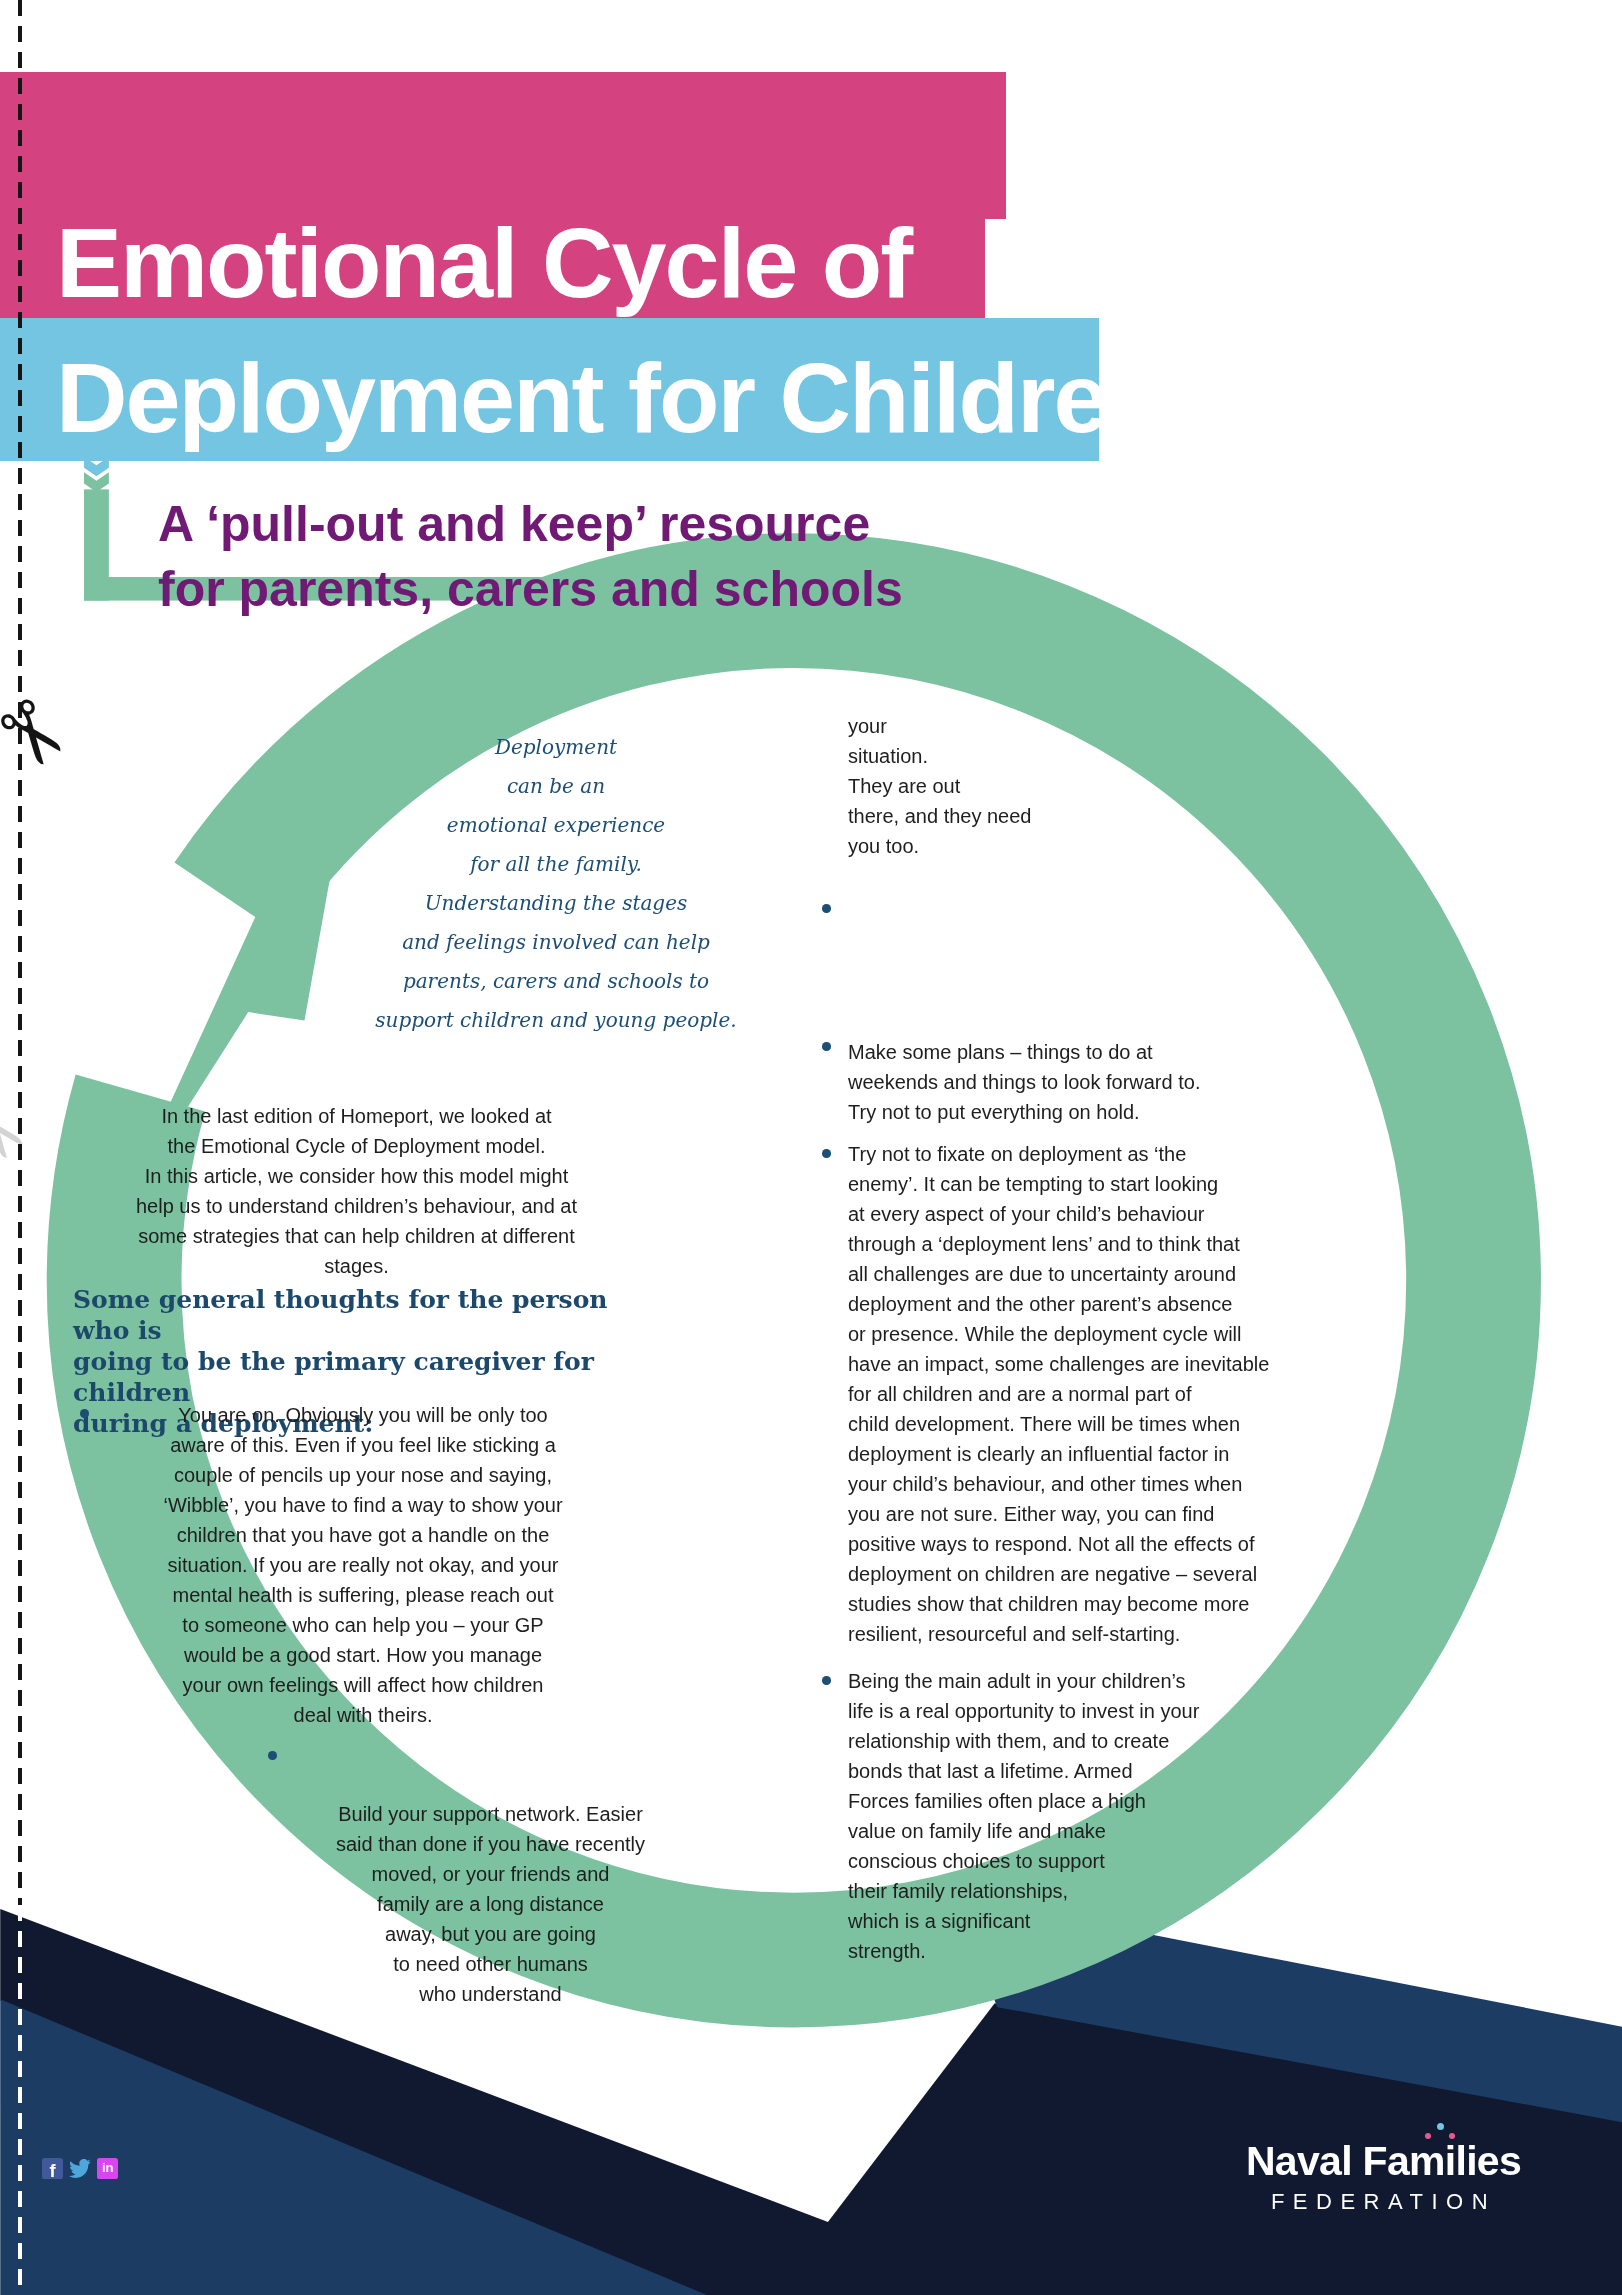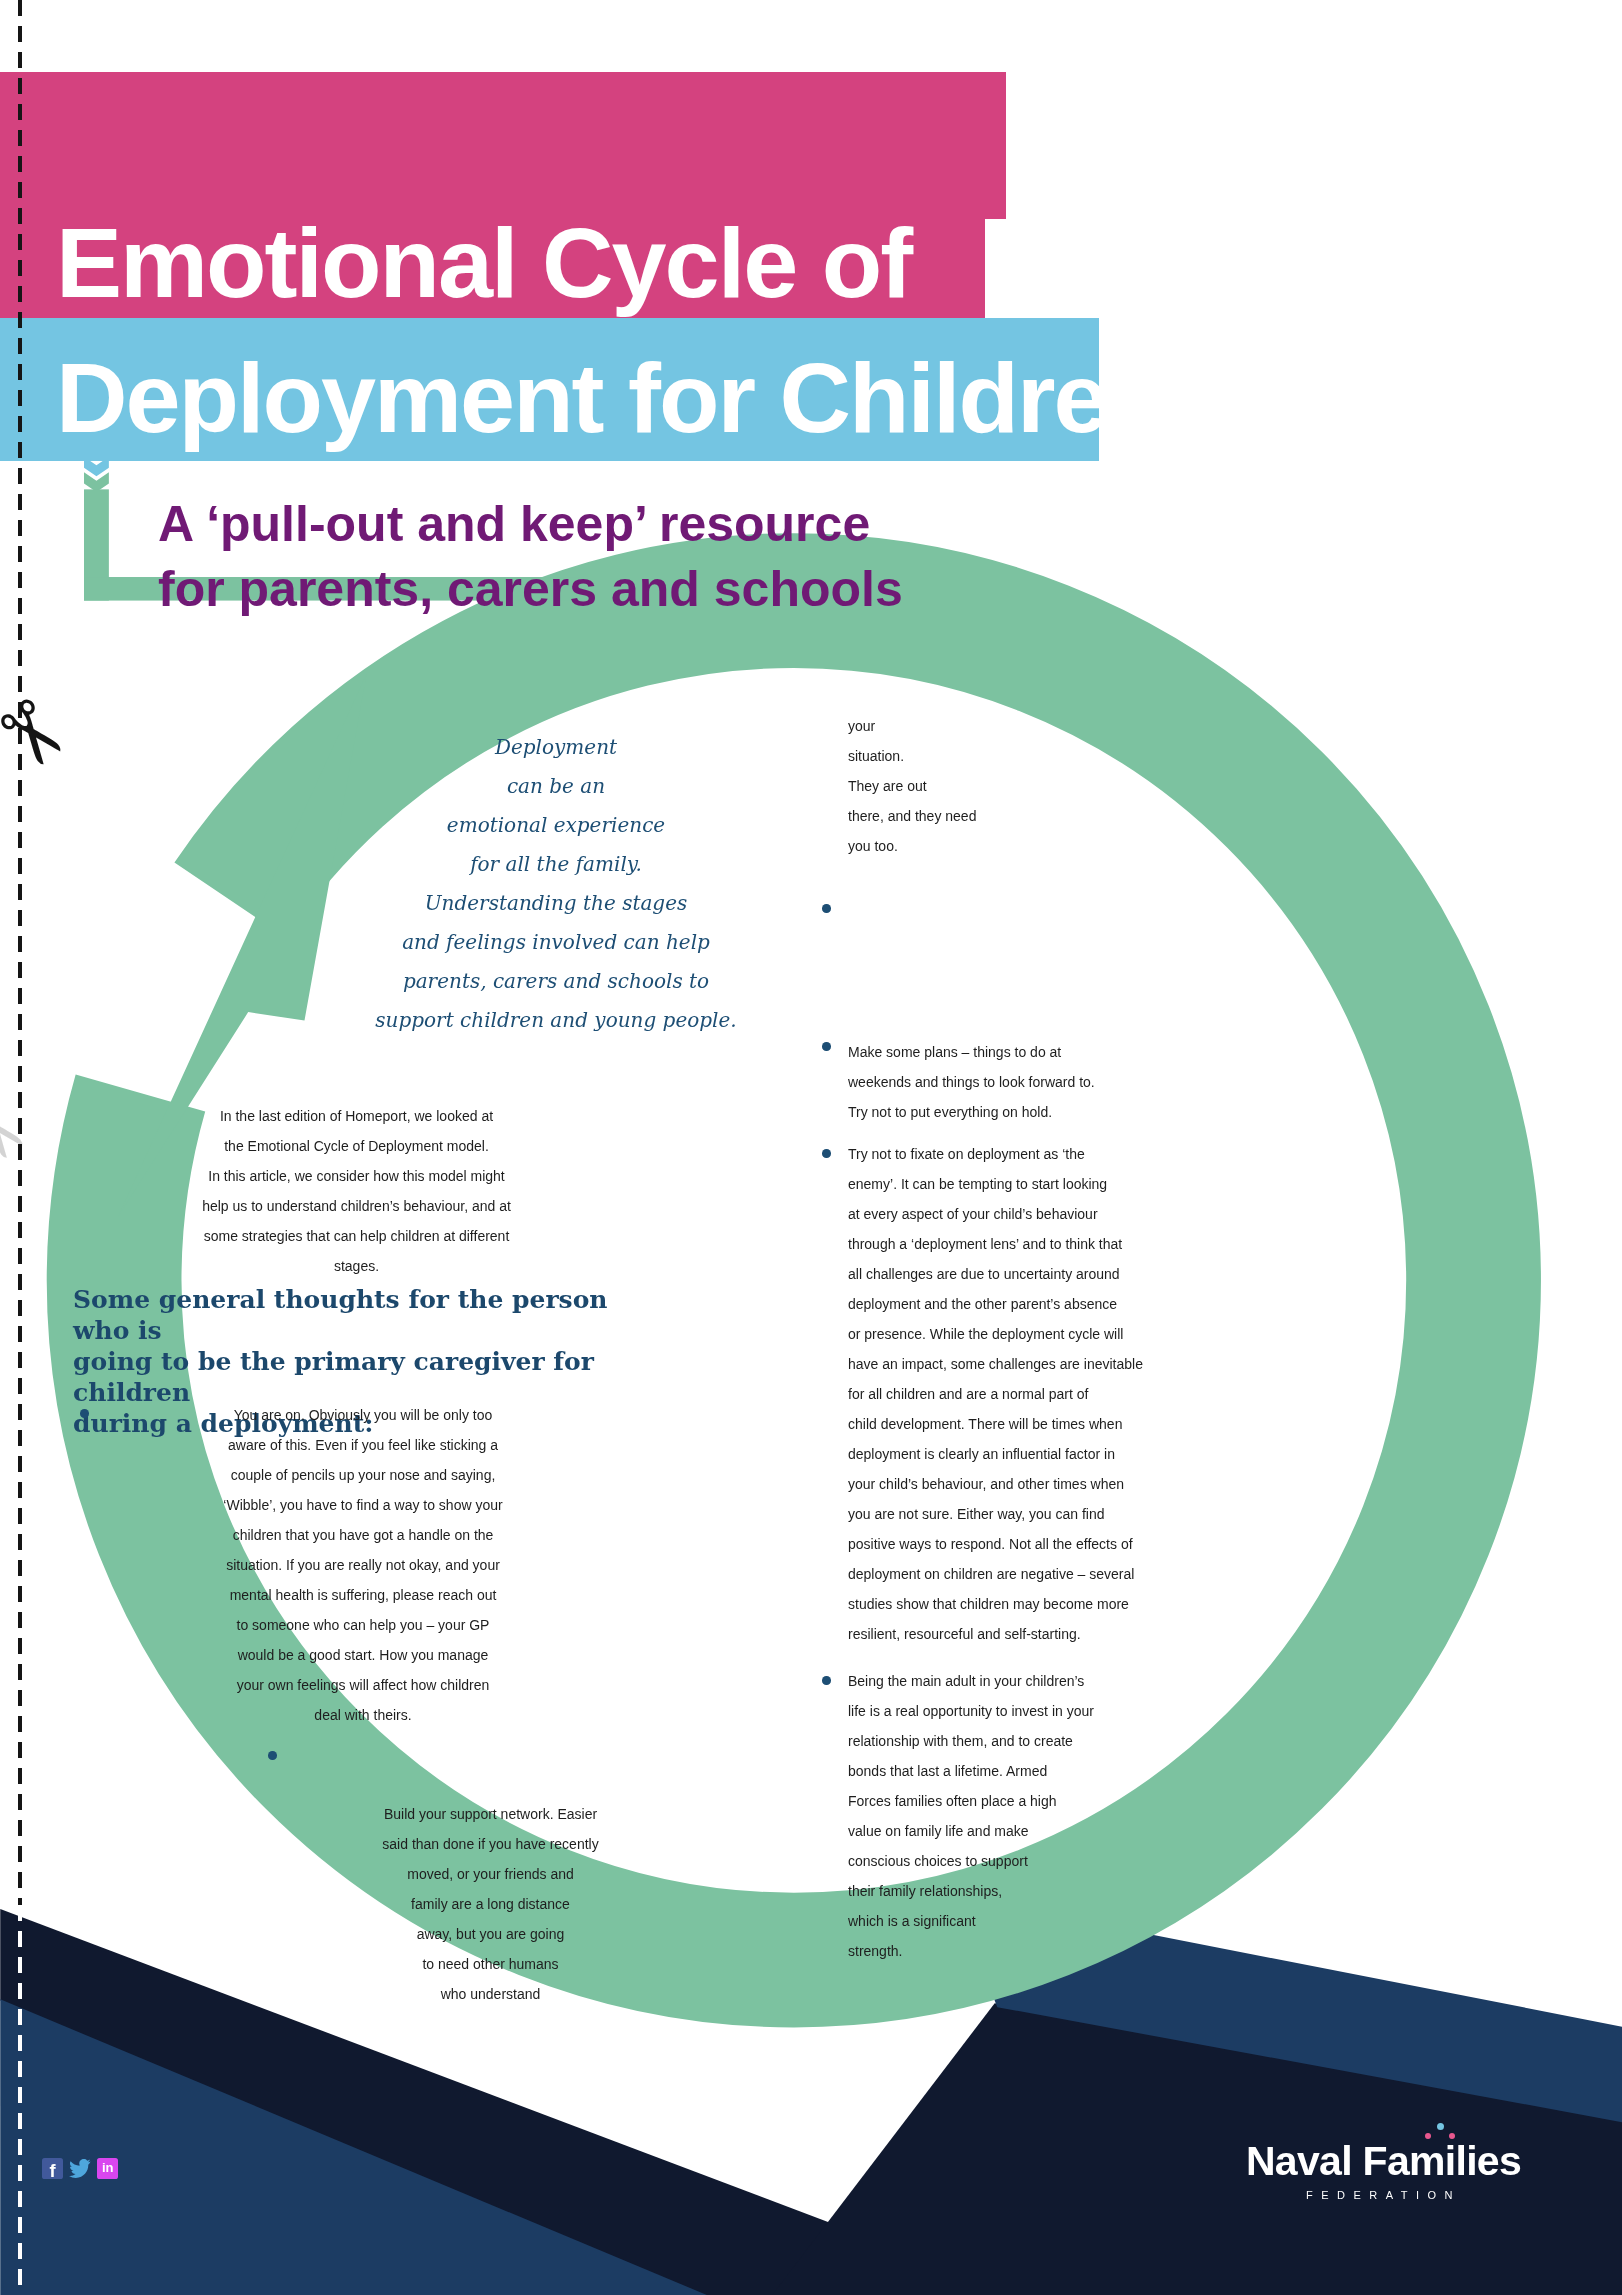"your" .body-text { font-size: 14px -> 20px }
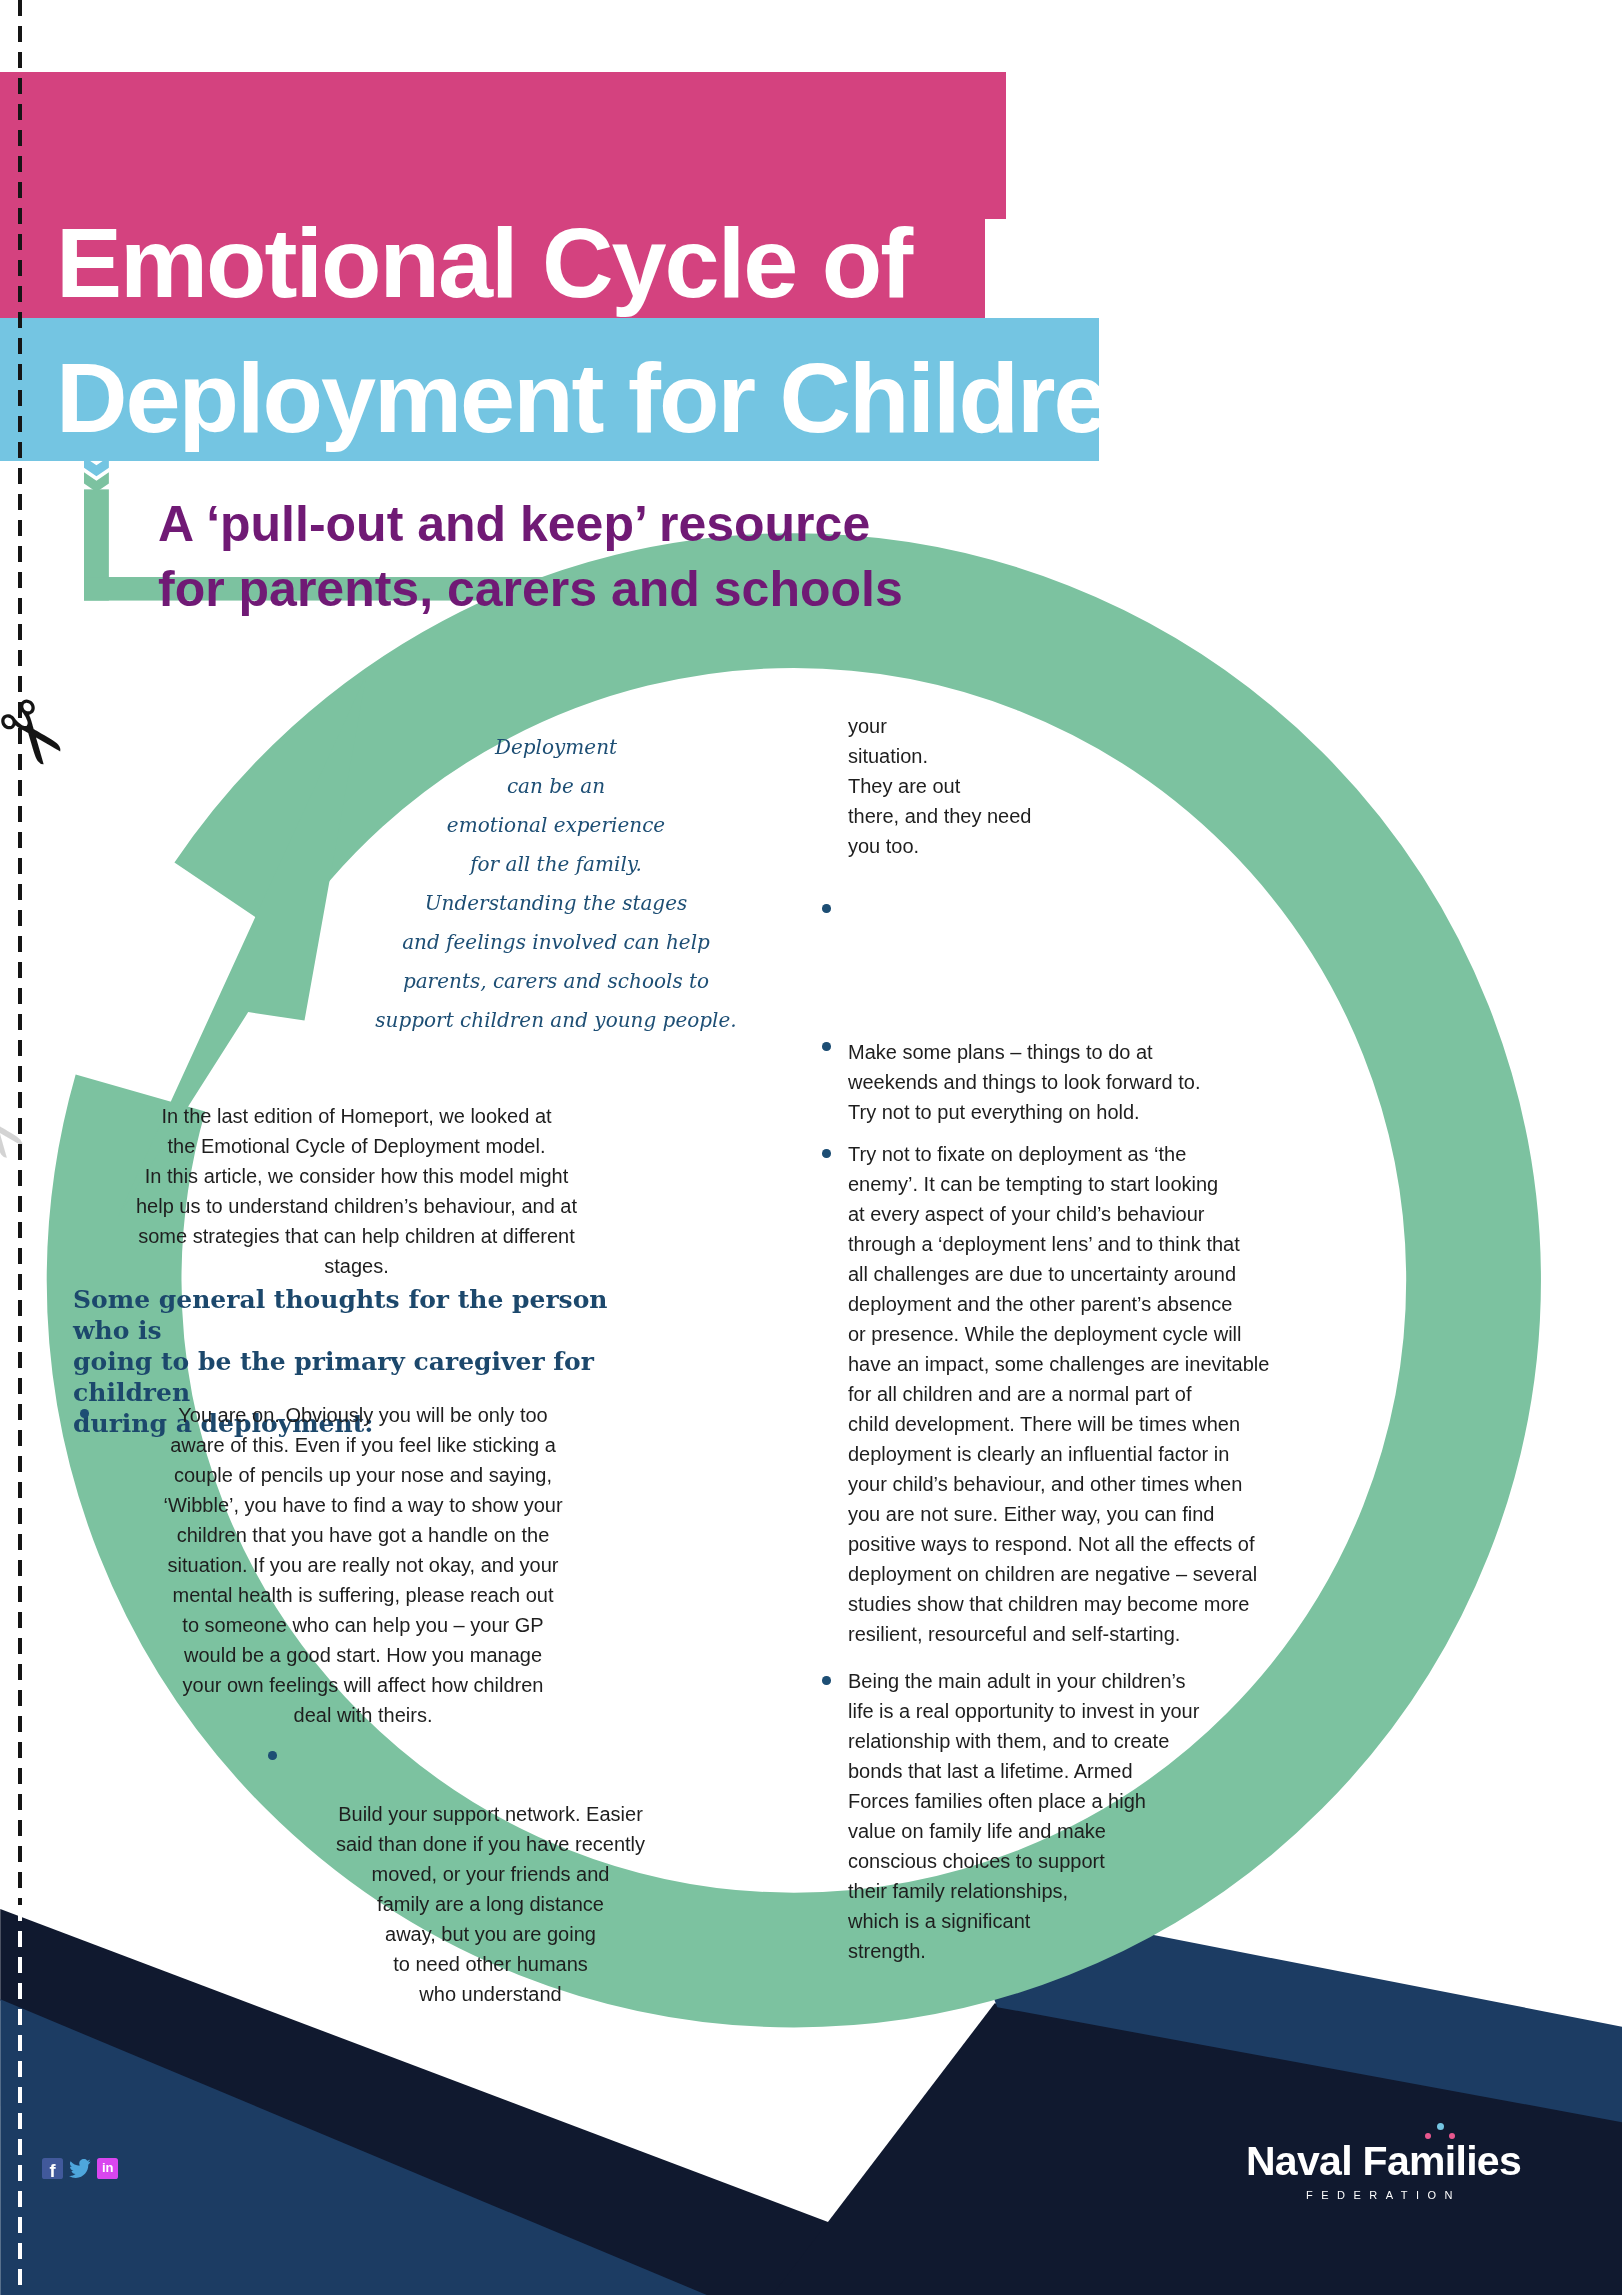"FEDERATION" .logo-sub { font-size: 11px -> 22px }
